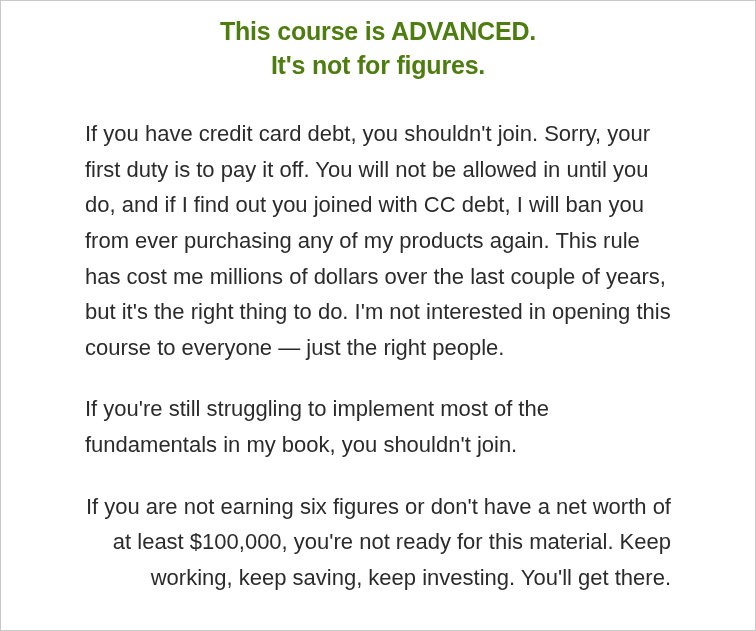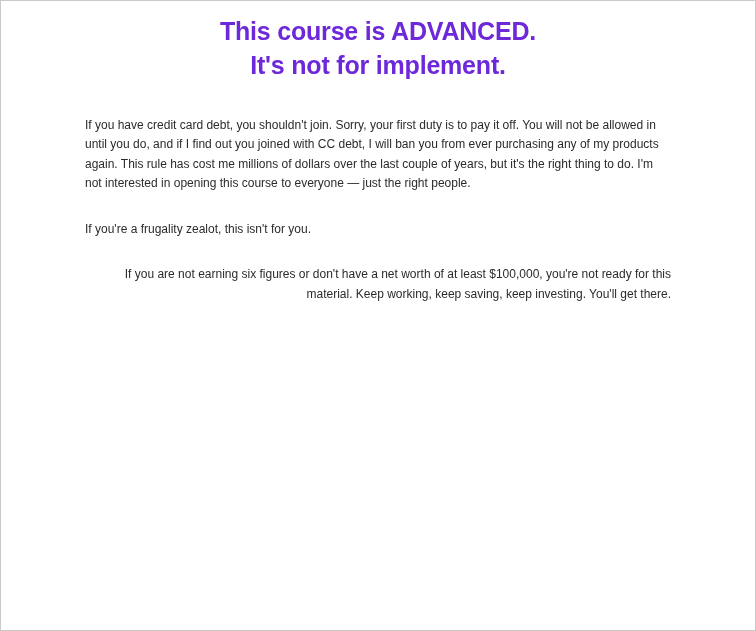"This course is ADVANCED." .heading { color: #6d28d9 -> #4d7c0f }
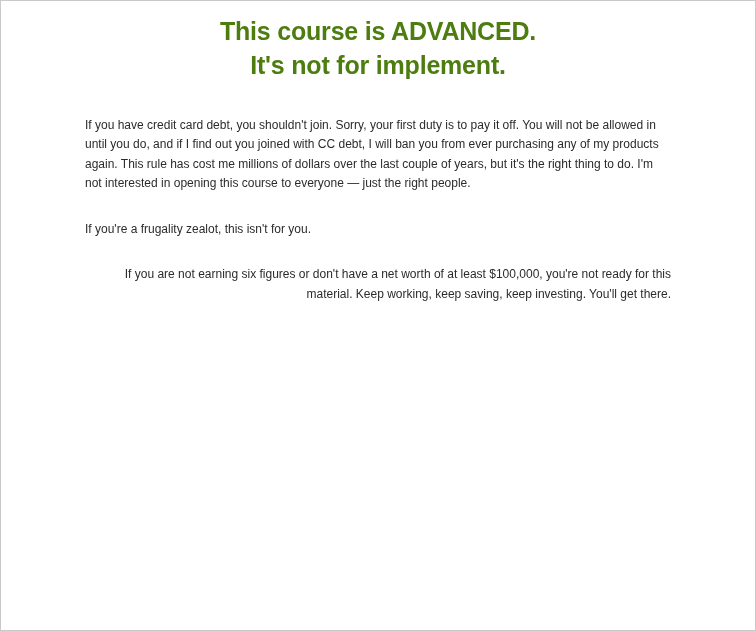"It's not for implement." span.line { text: implement -> figures }
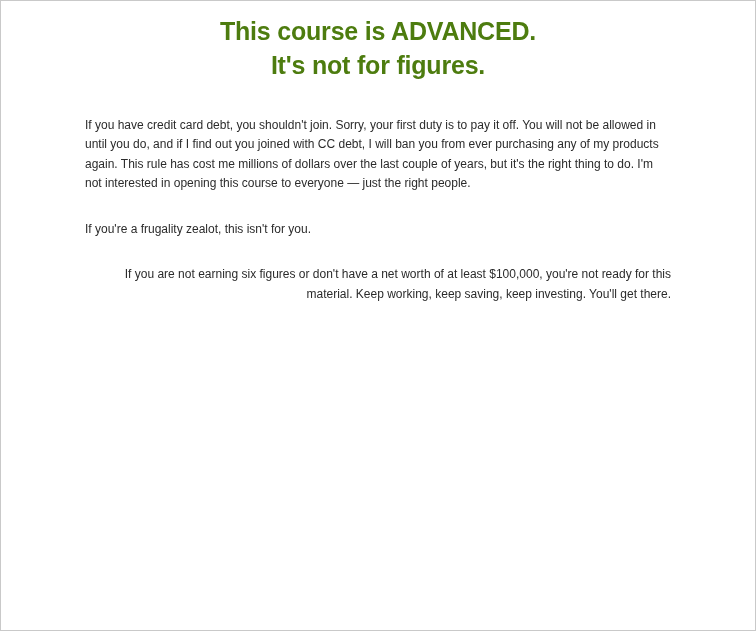"If you have credit card" .body-copy { font-size: 12px -> 22px }
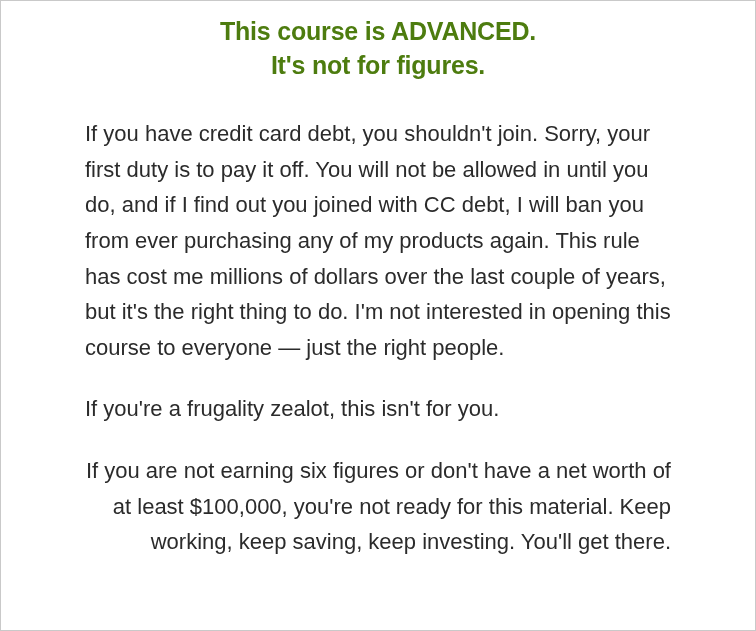"If you're still struggling to" p { html: none -> <p>If you're still struggling to implement most of the fundamentals in my book, you shouldn't join.</p> }
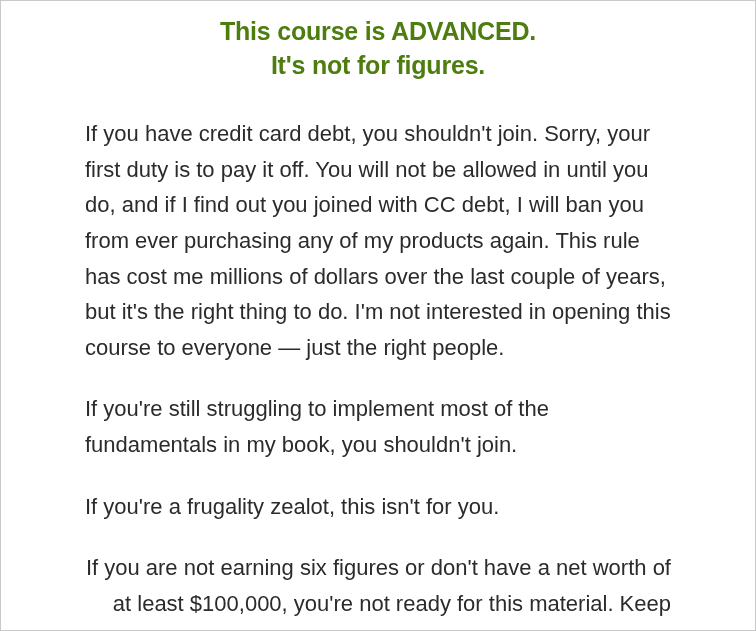"If you're a frugality zealot," p { html: <p>If you're a frugality zealot, this isn't for you.</p> -> none }
